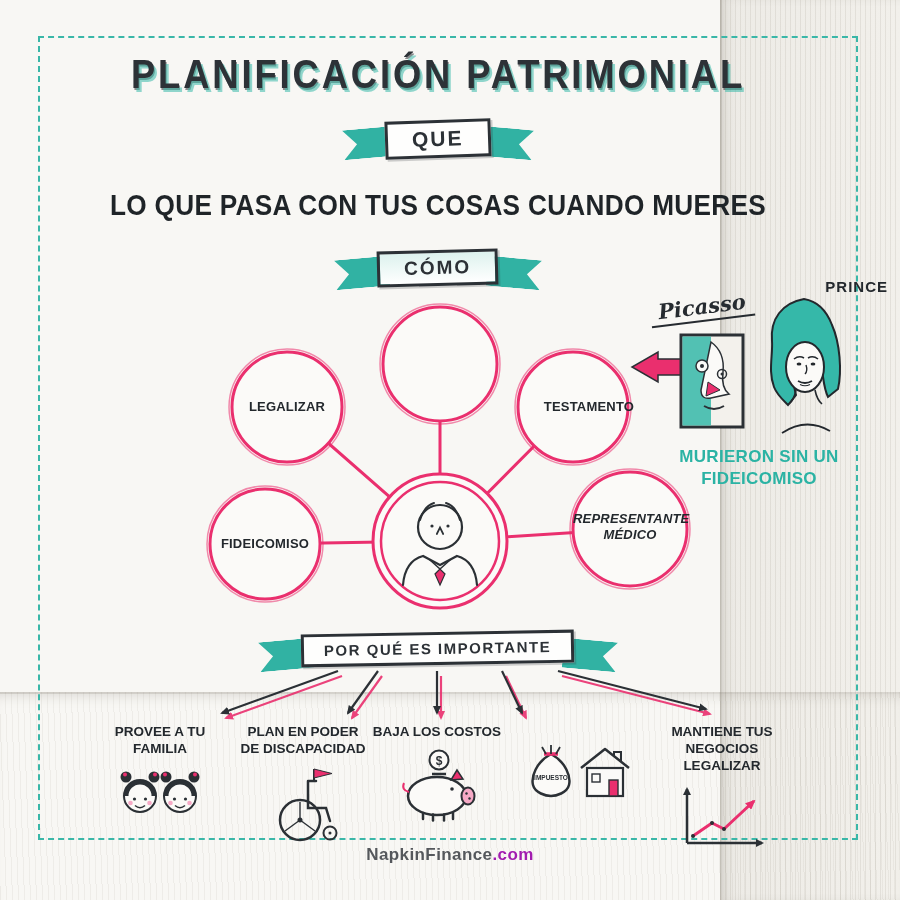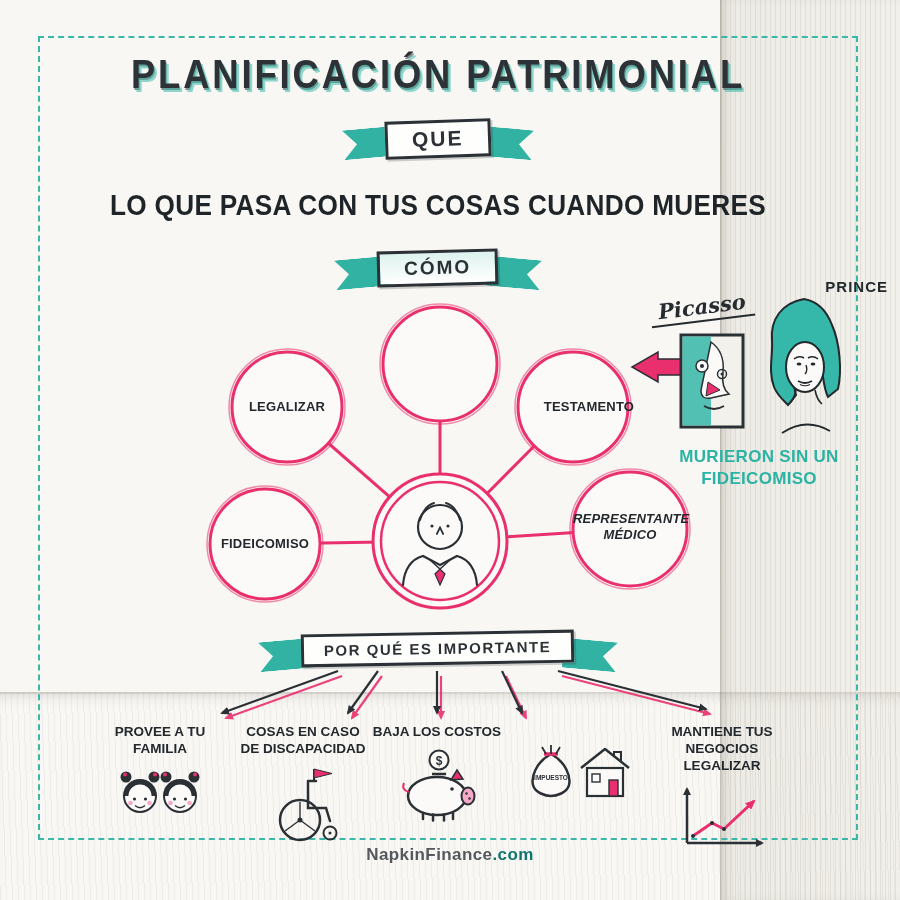"COSAS EN CASO DE DISCAPACIDAD" div.label { text: COSAS EN CASO -> PLAN EN PODER }
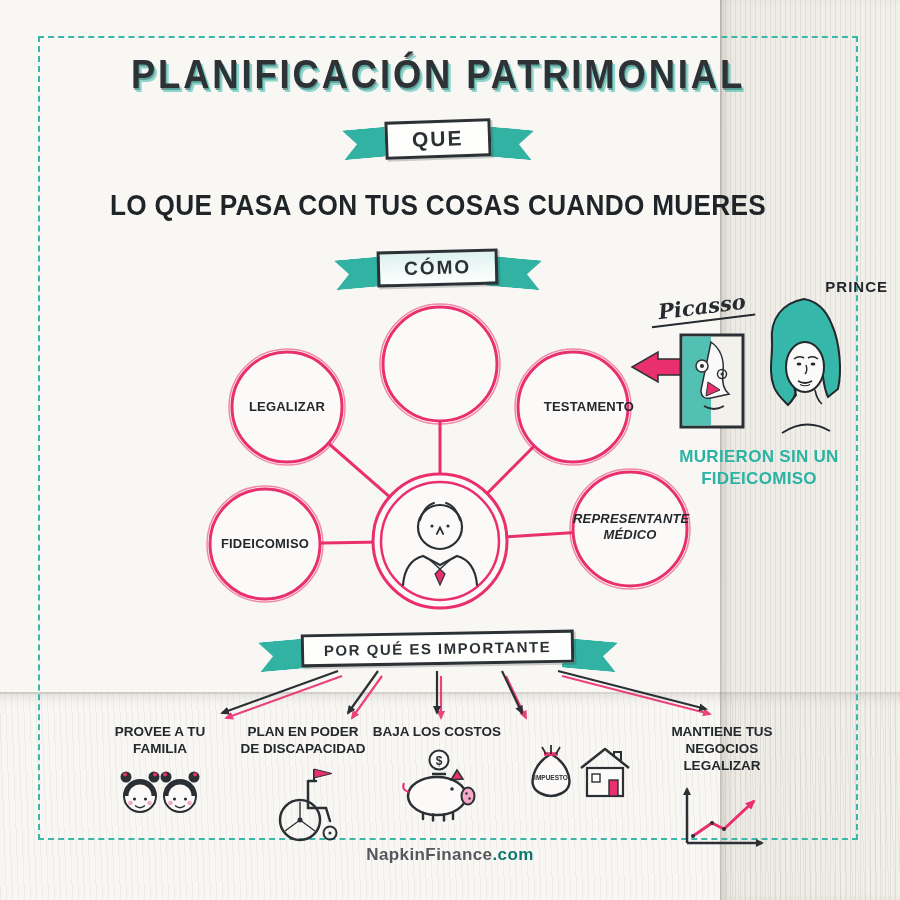".com" .footer .suffix { color: #0f766e -> #a21caf }
